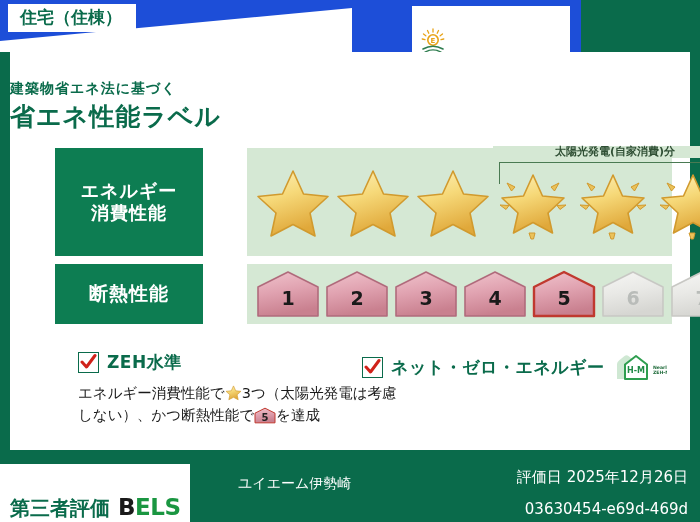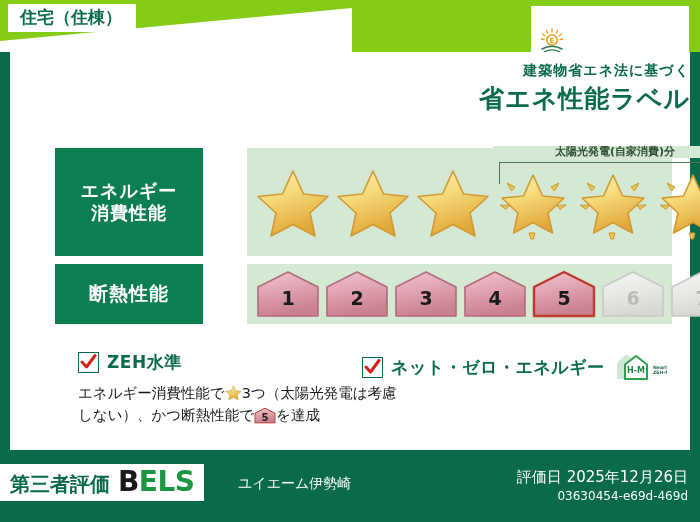"住宅（住棟）" .header { background: #84cc16 -> #1d4ed8; width: 700px -> 581px }
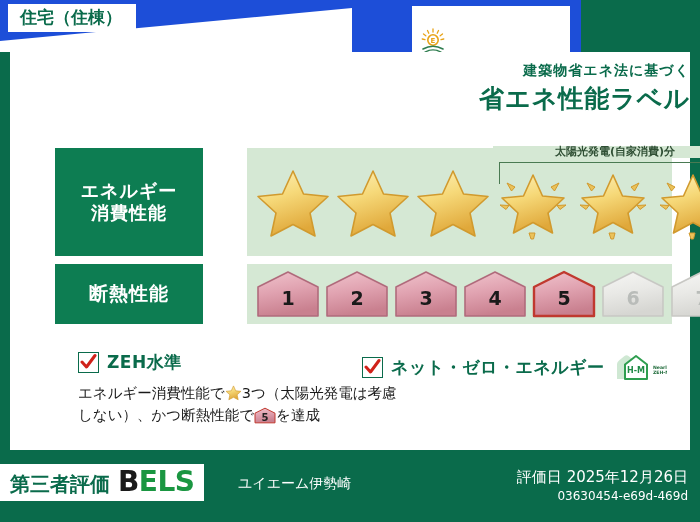"建築物省エネ法に基づく" .title-wrap { text-align: right -> left; top: 10px -> 28px }
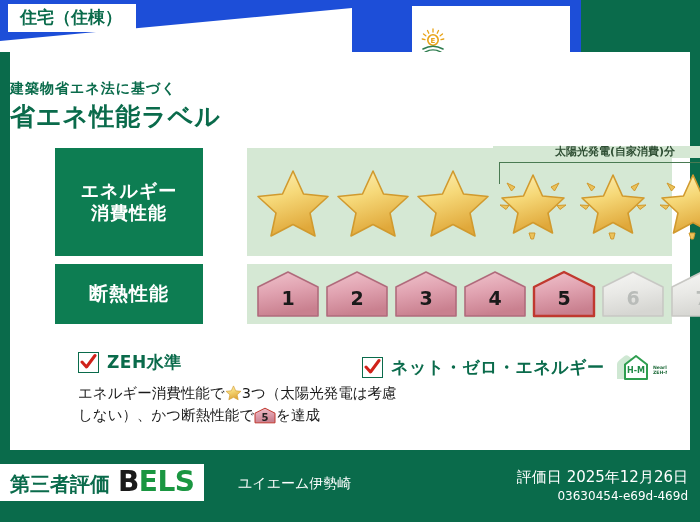"BELS" .bels-en { font-size: 28px -> 23px; margin-top: none -> 28px }
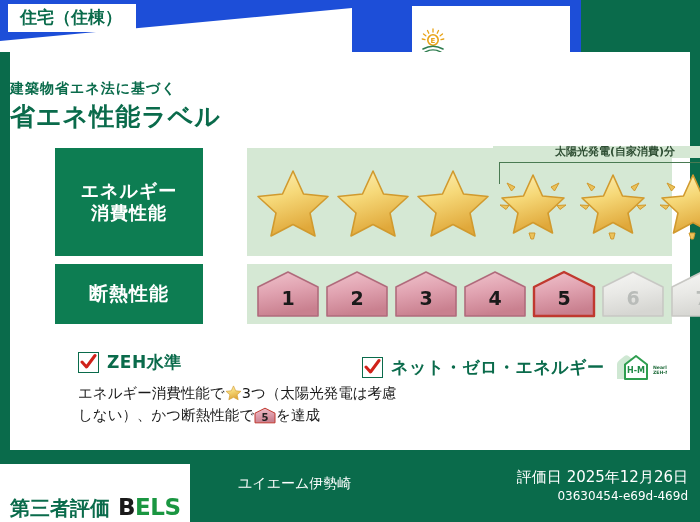"03630454-e69d-469d" .eval-id { font-size: 12px -> 15px; margin-top: 3px -> 14px }
